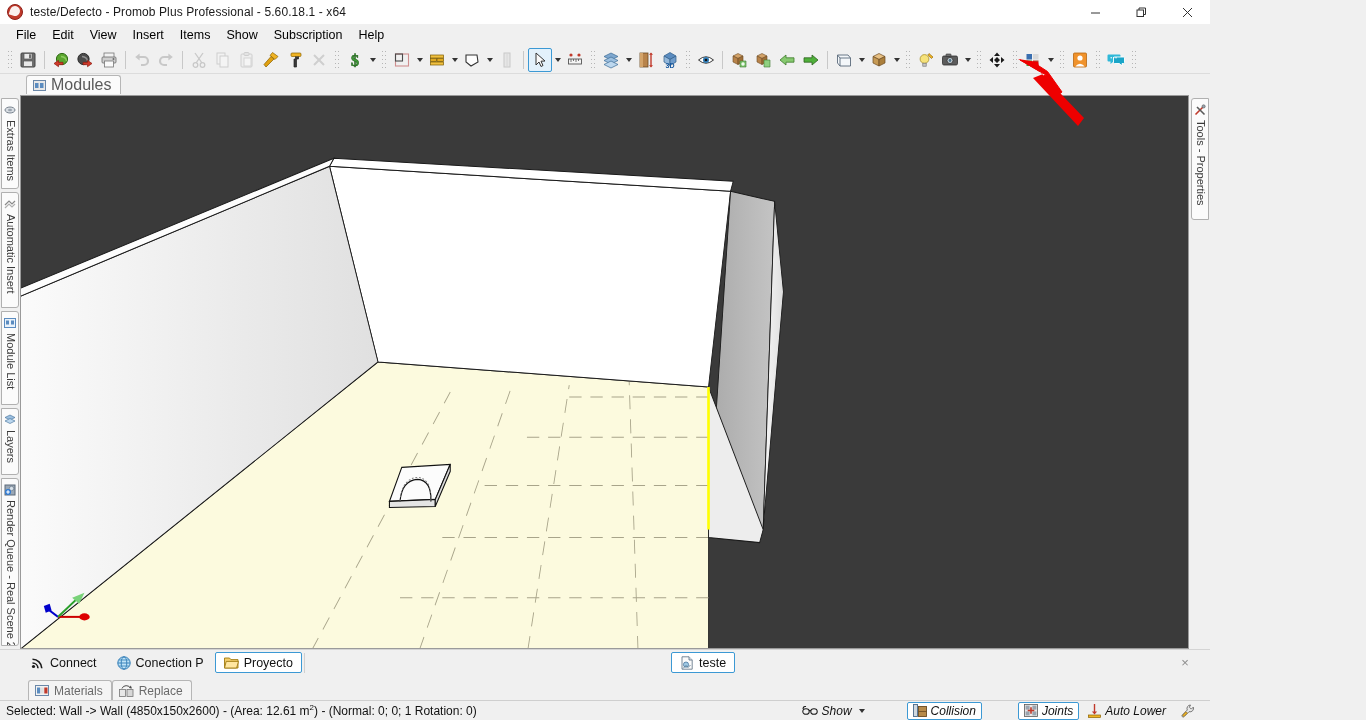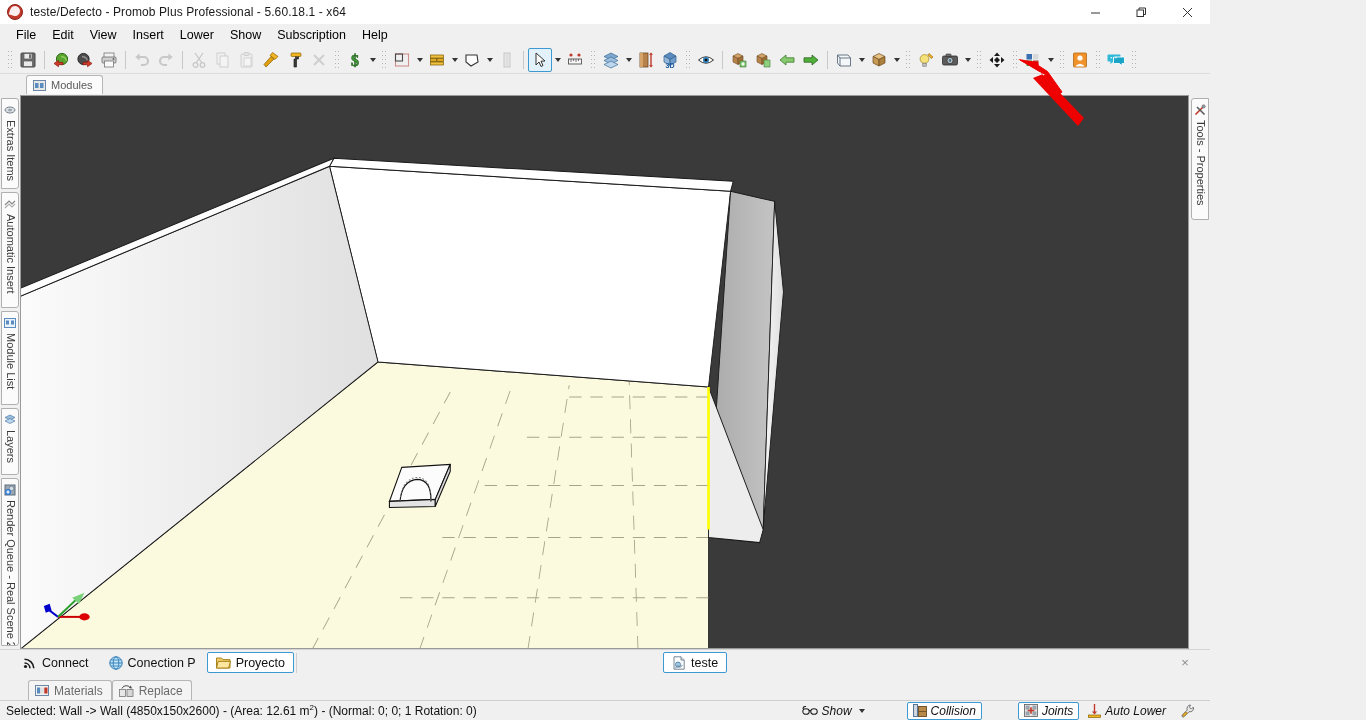"Lower" div.menu-item { text: Lower -> Items }
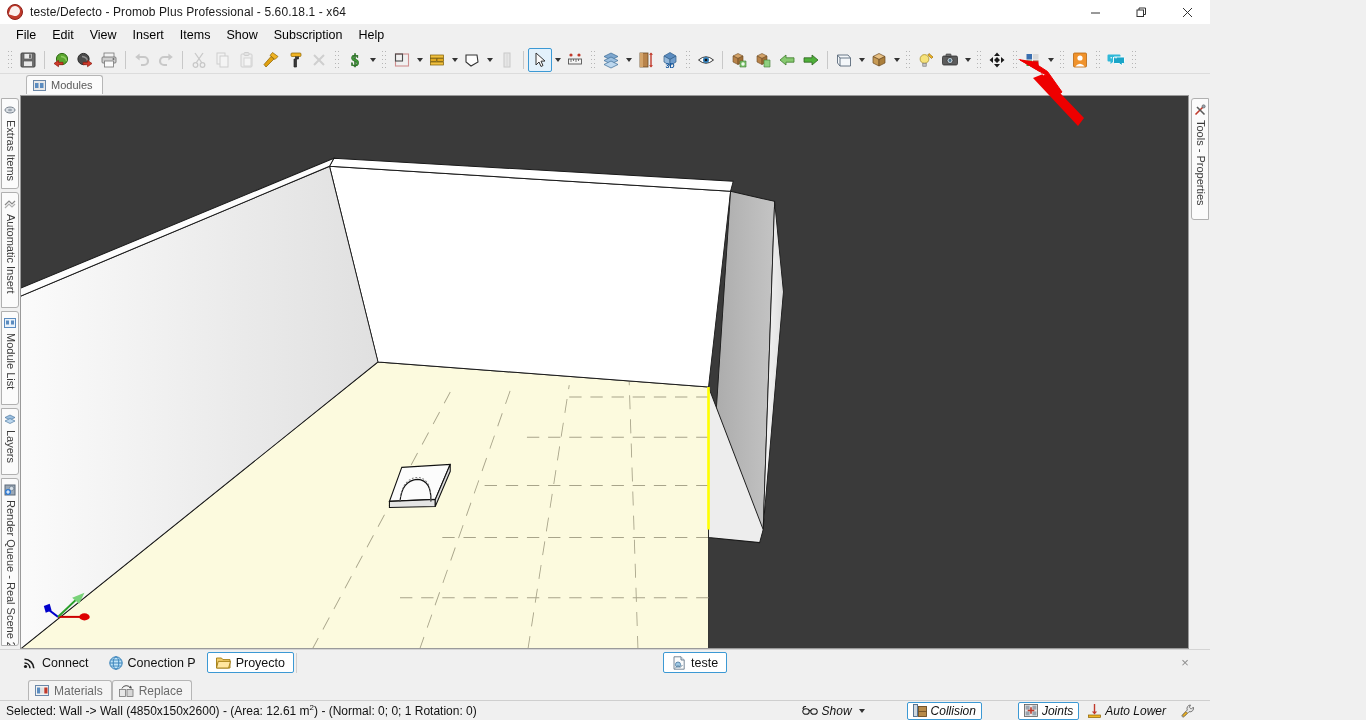"Modules" .mod-tab { font-size: 11px -> 16px }
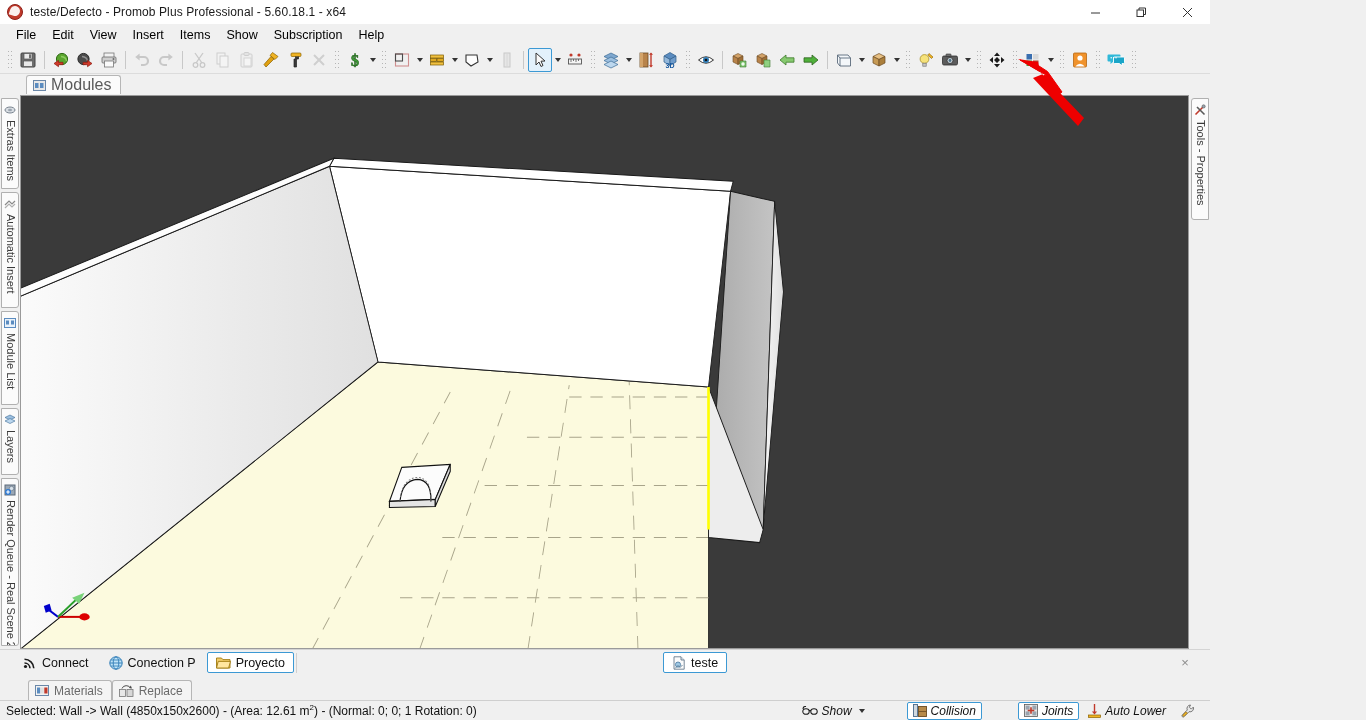"Connect" .bottombar { padding-left: 14px -> 22px }
